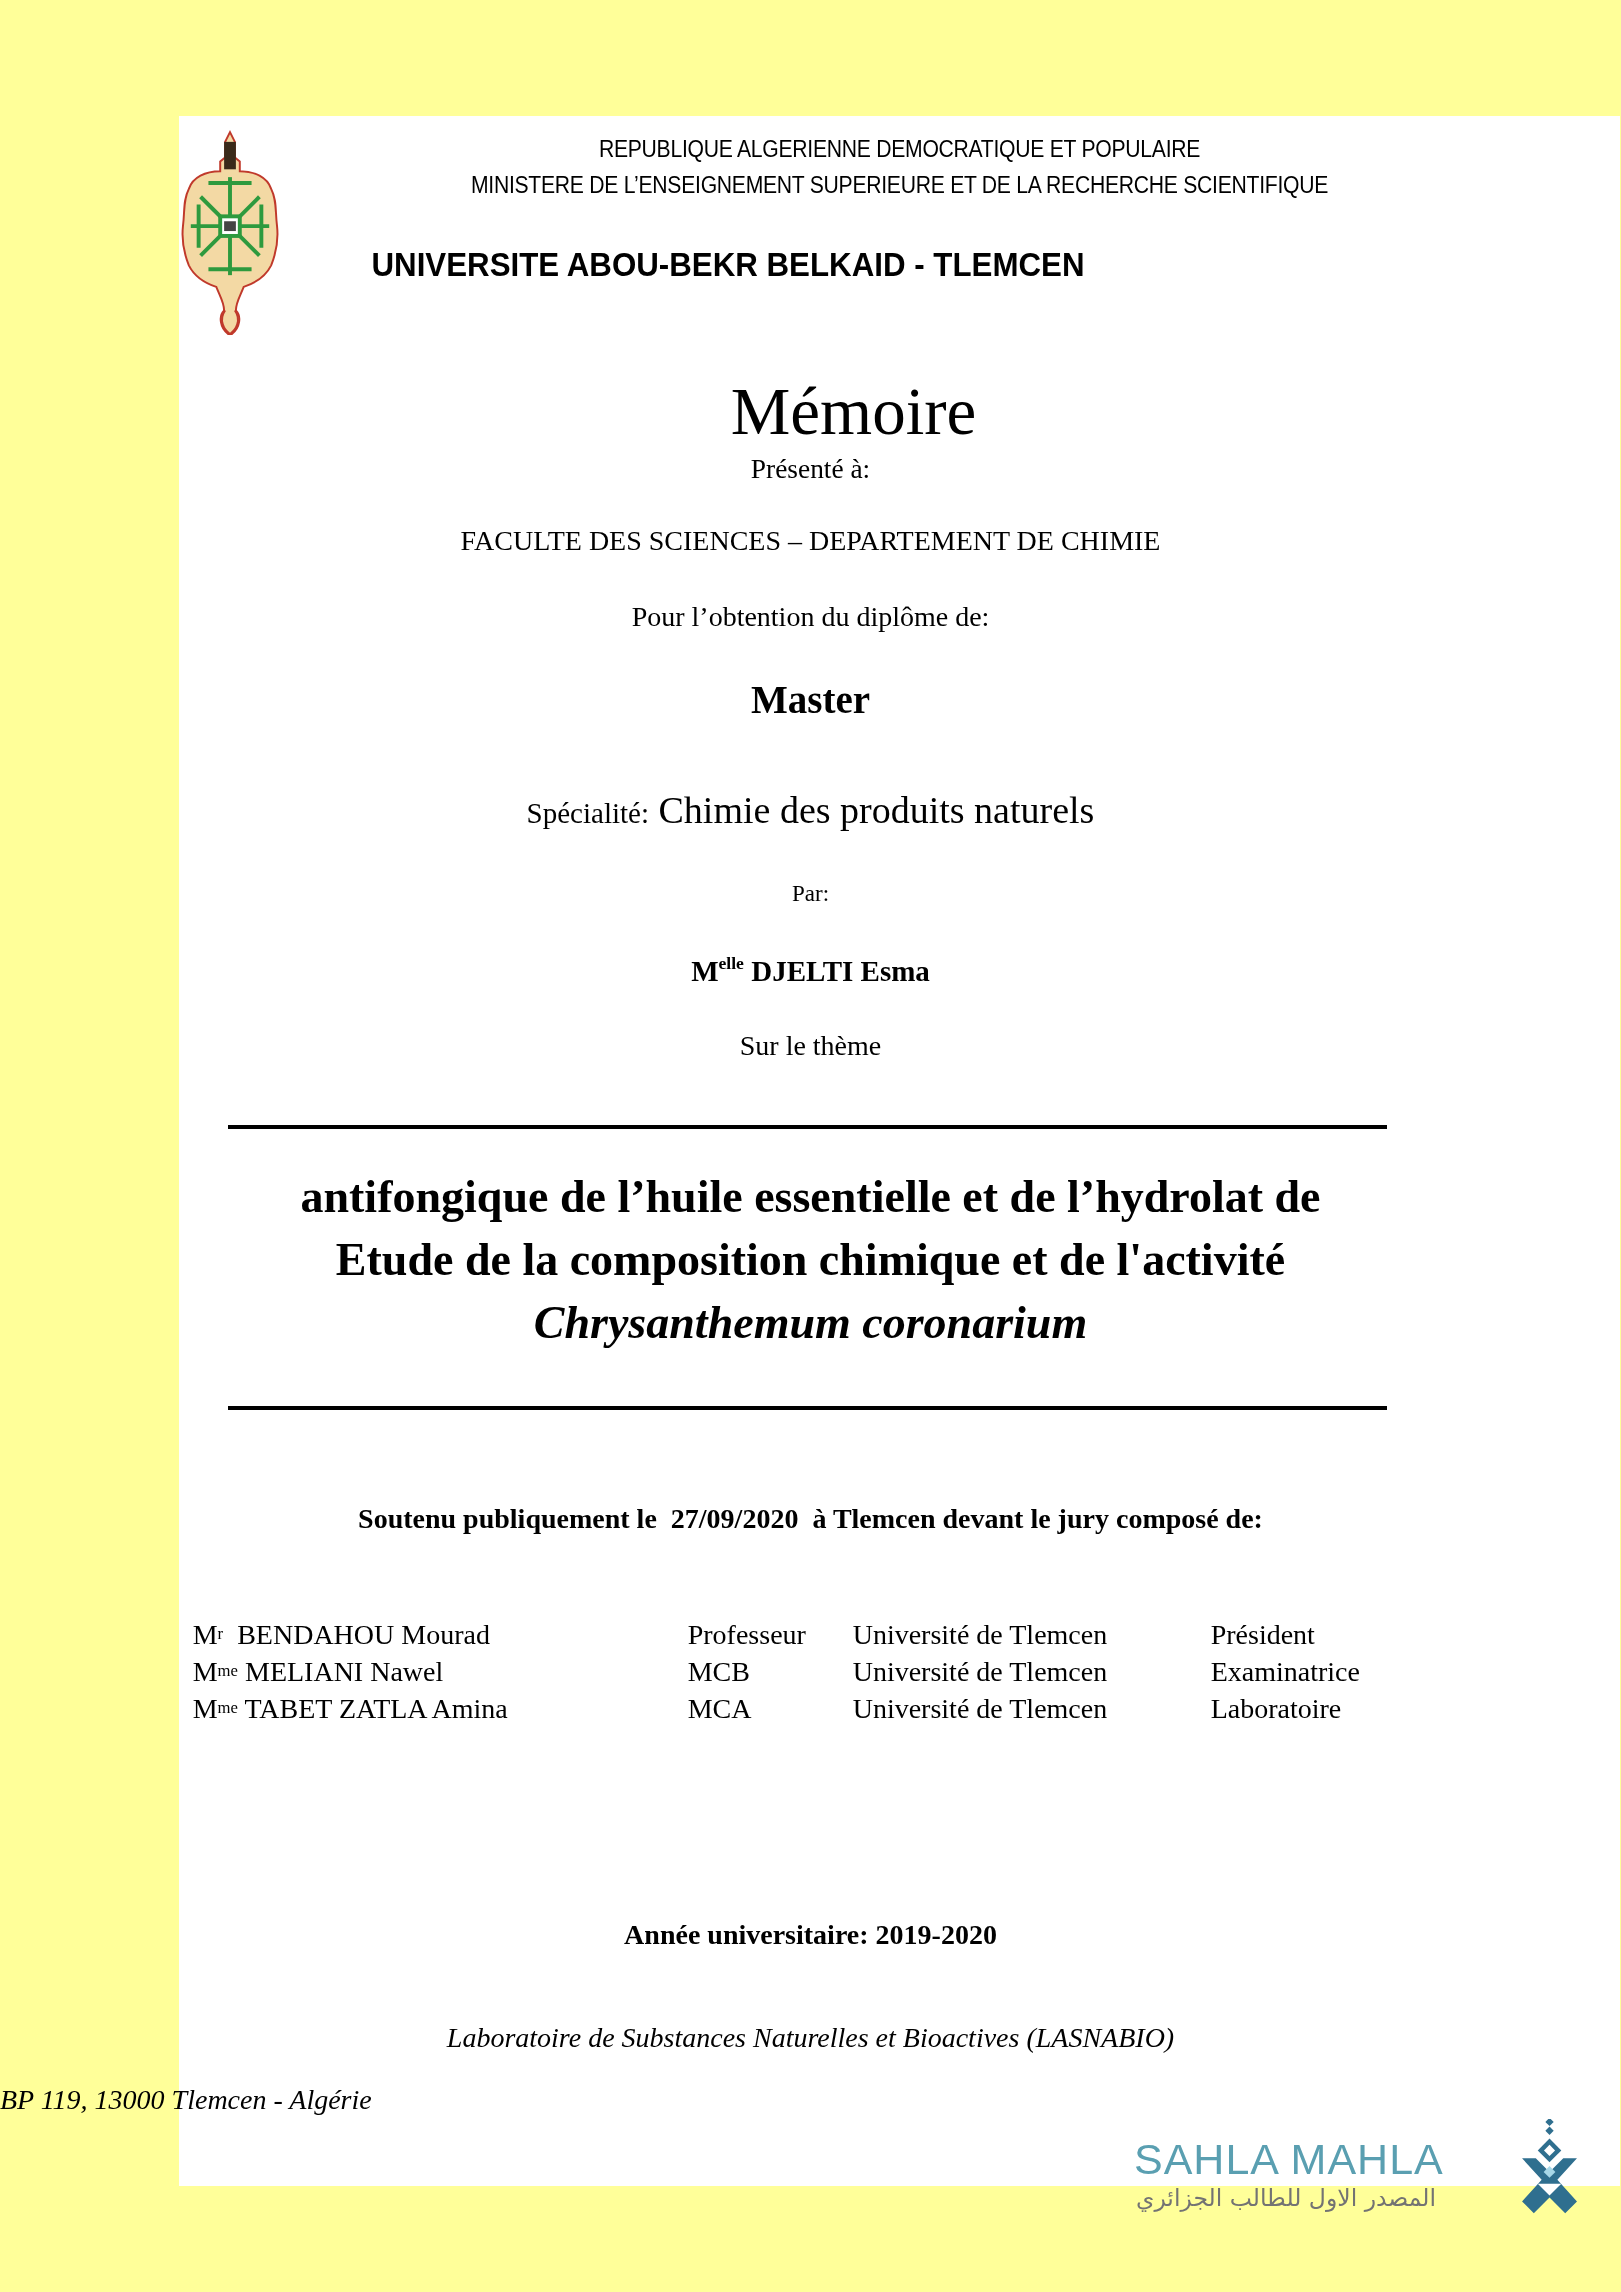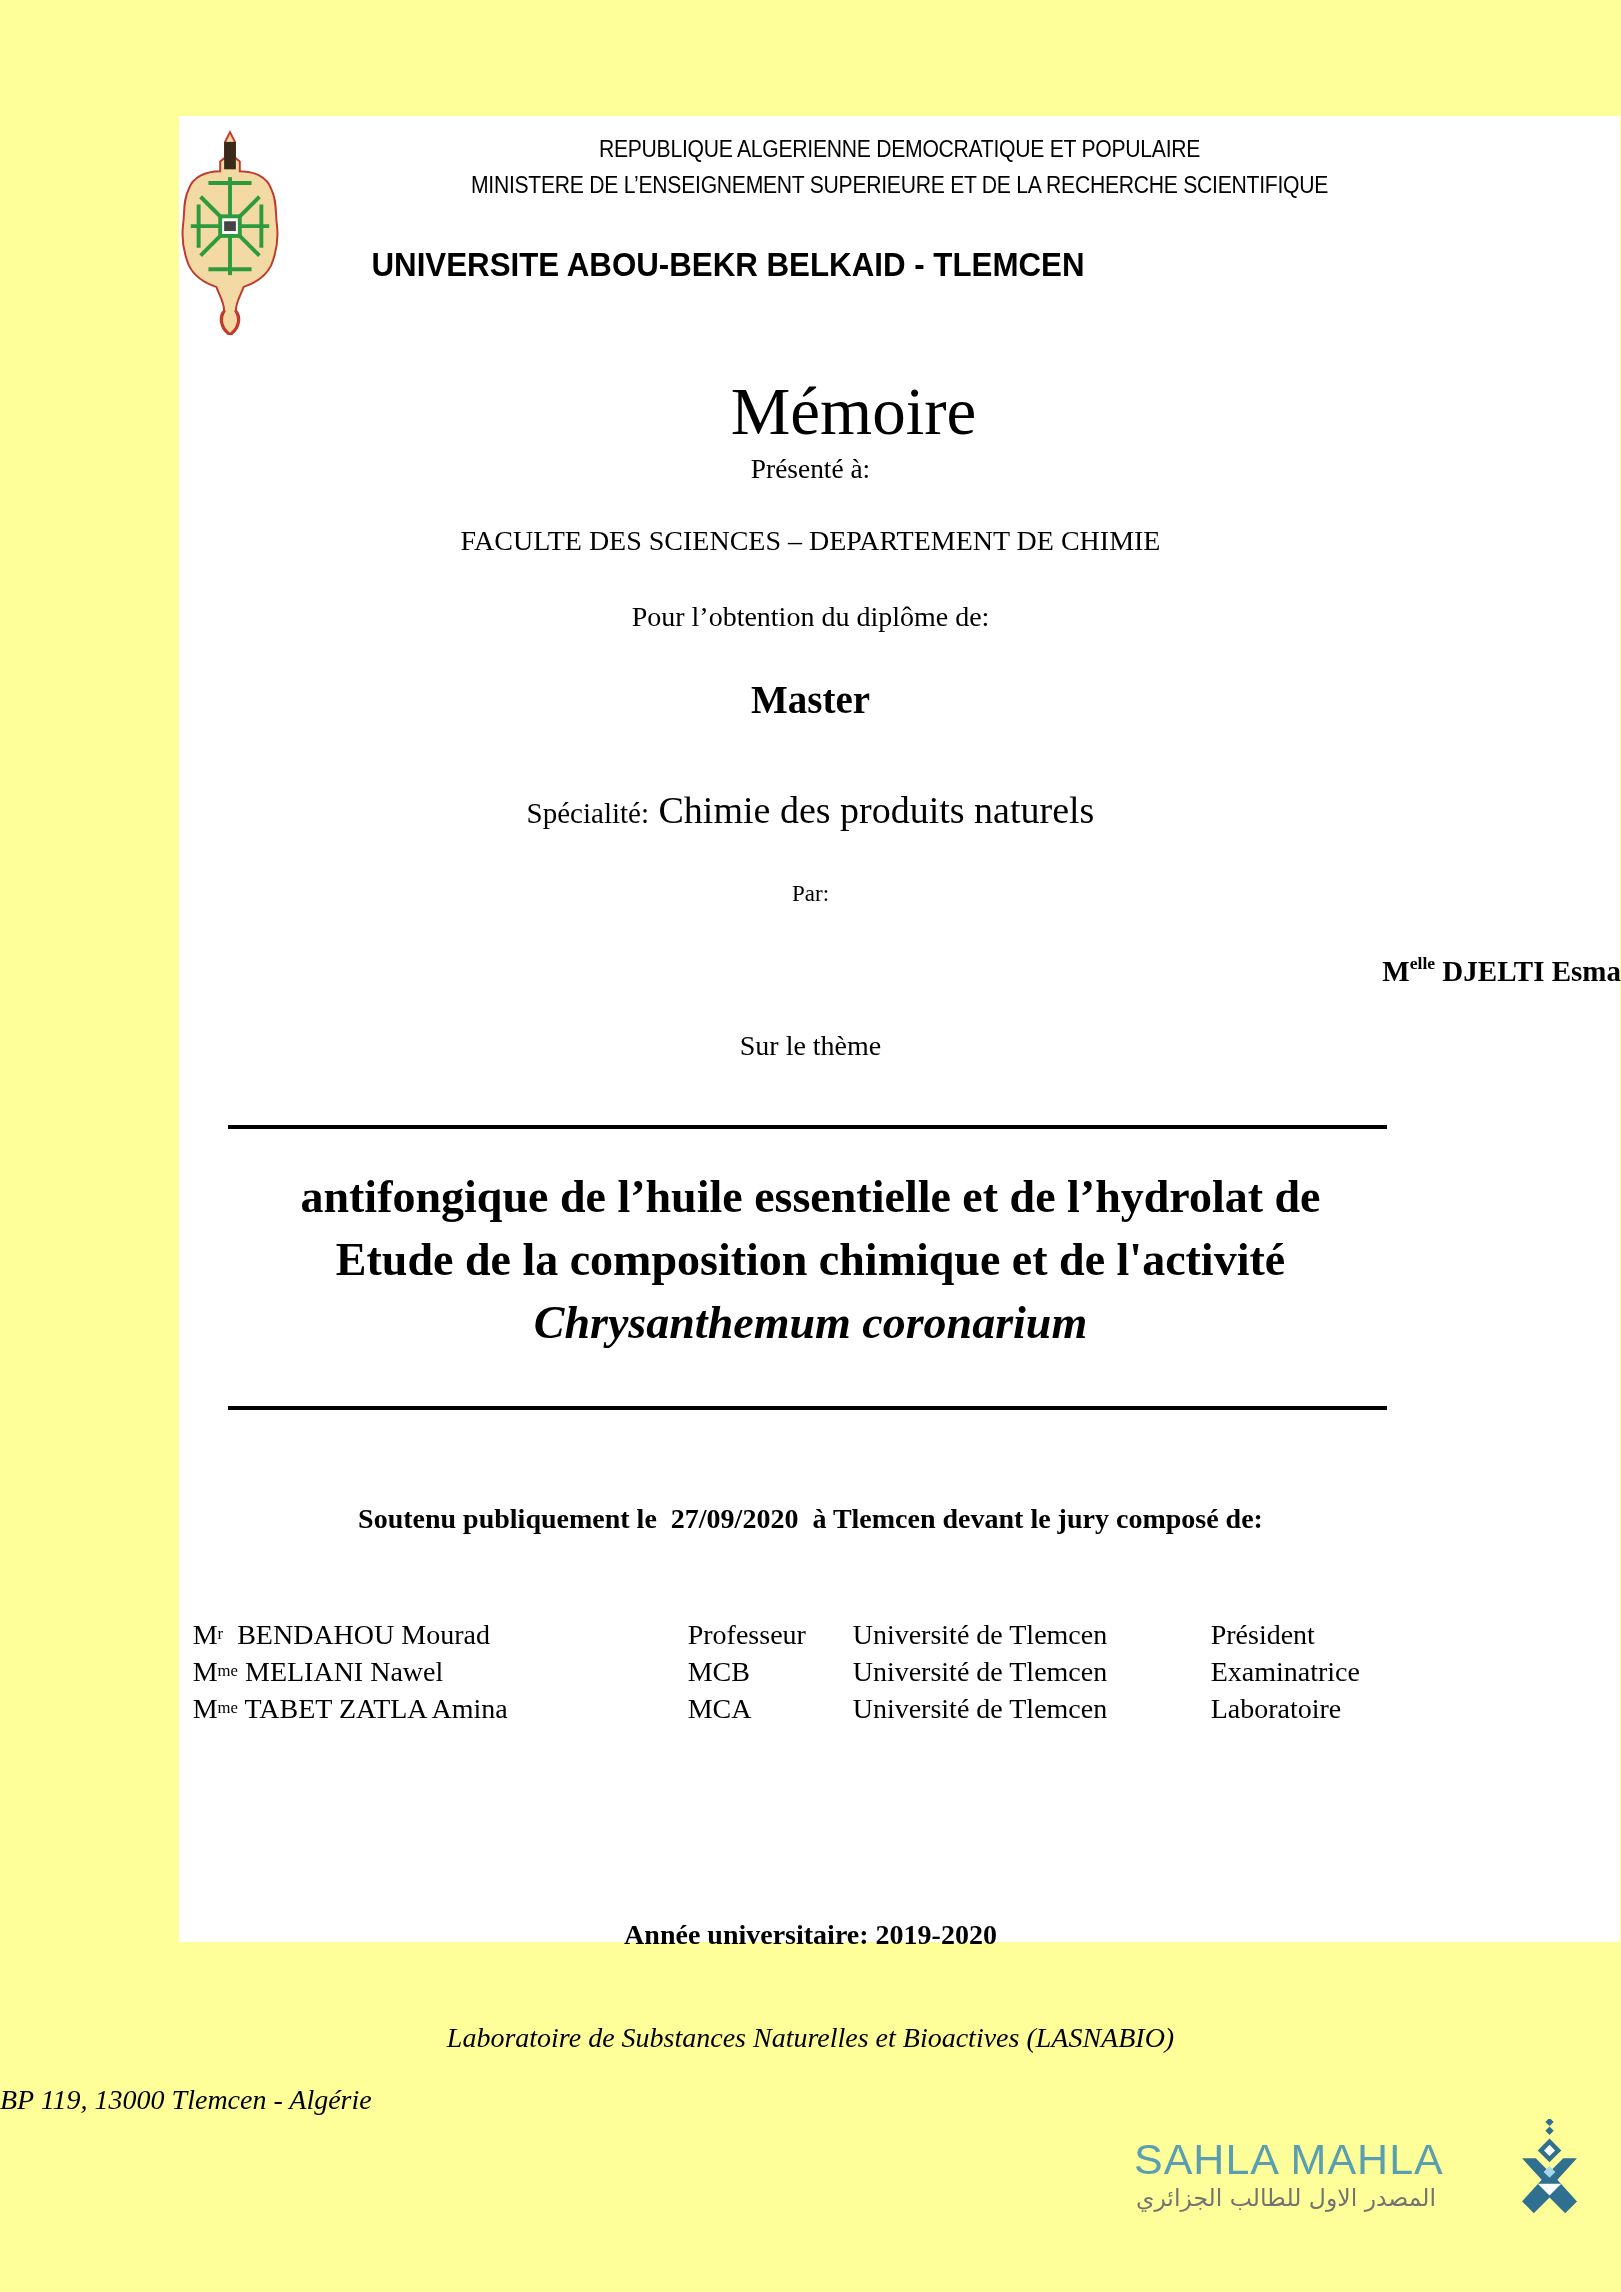"REPUBLIQUE ALGERIENNE DEMOCRATIQUE ET" .page { height: 1826px -> 2070px }
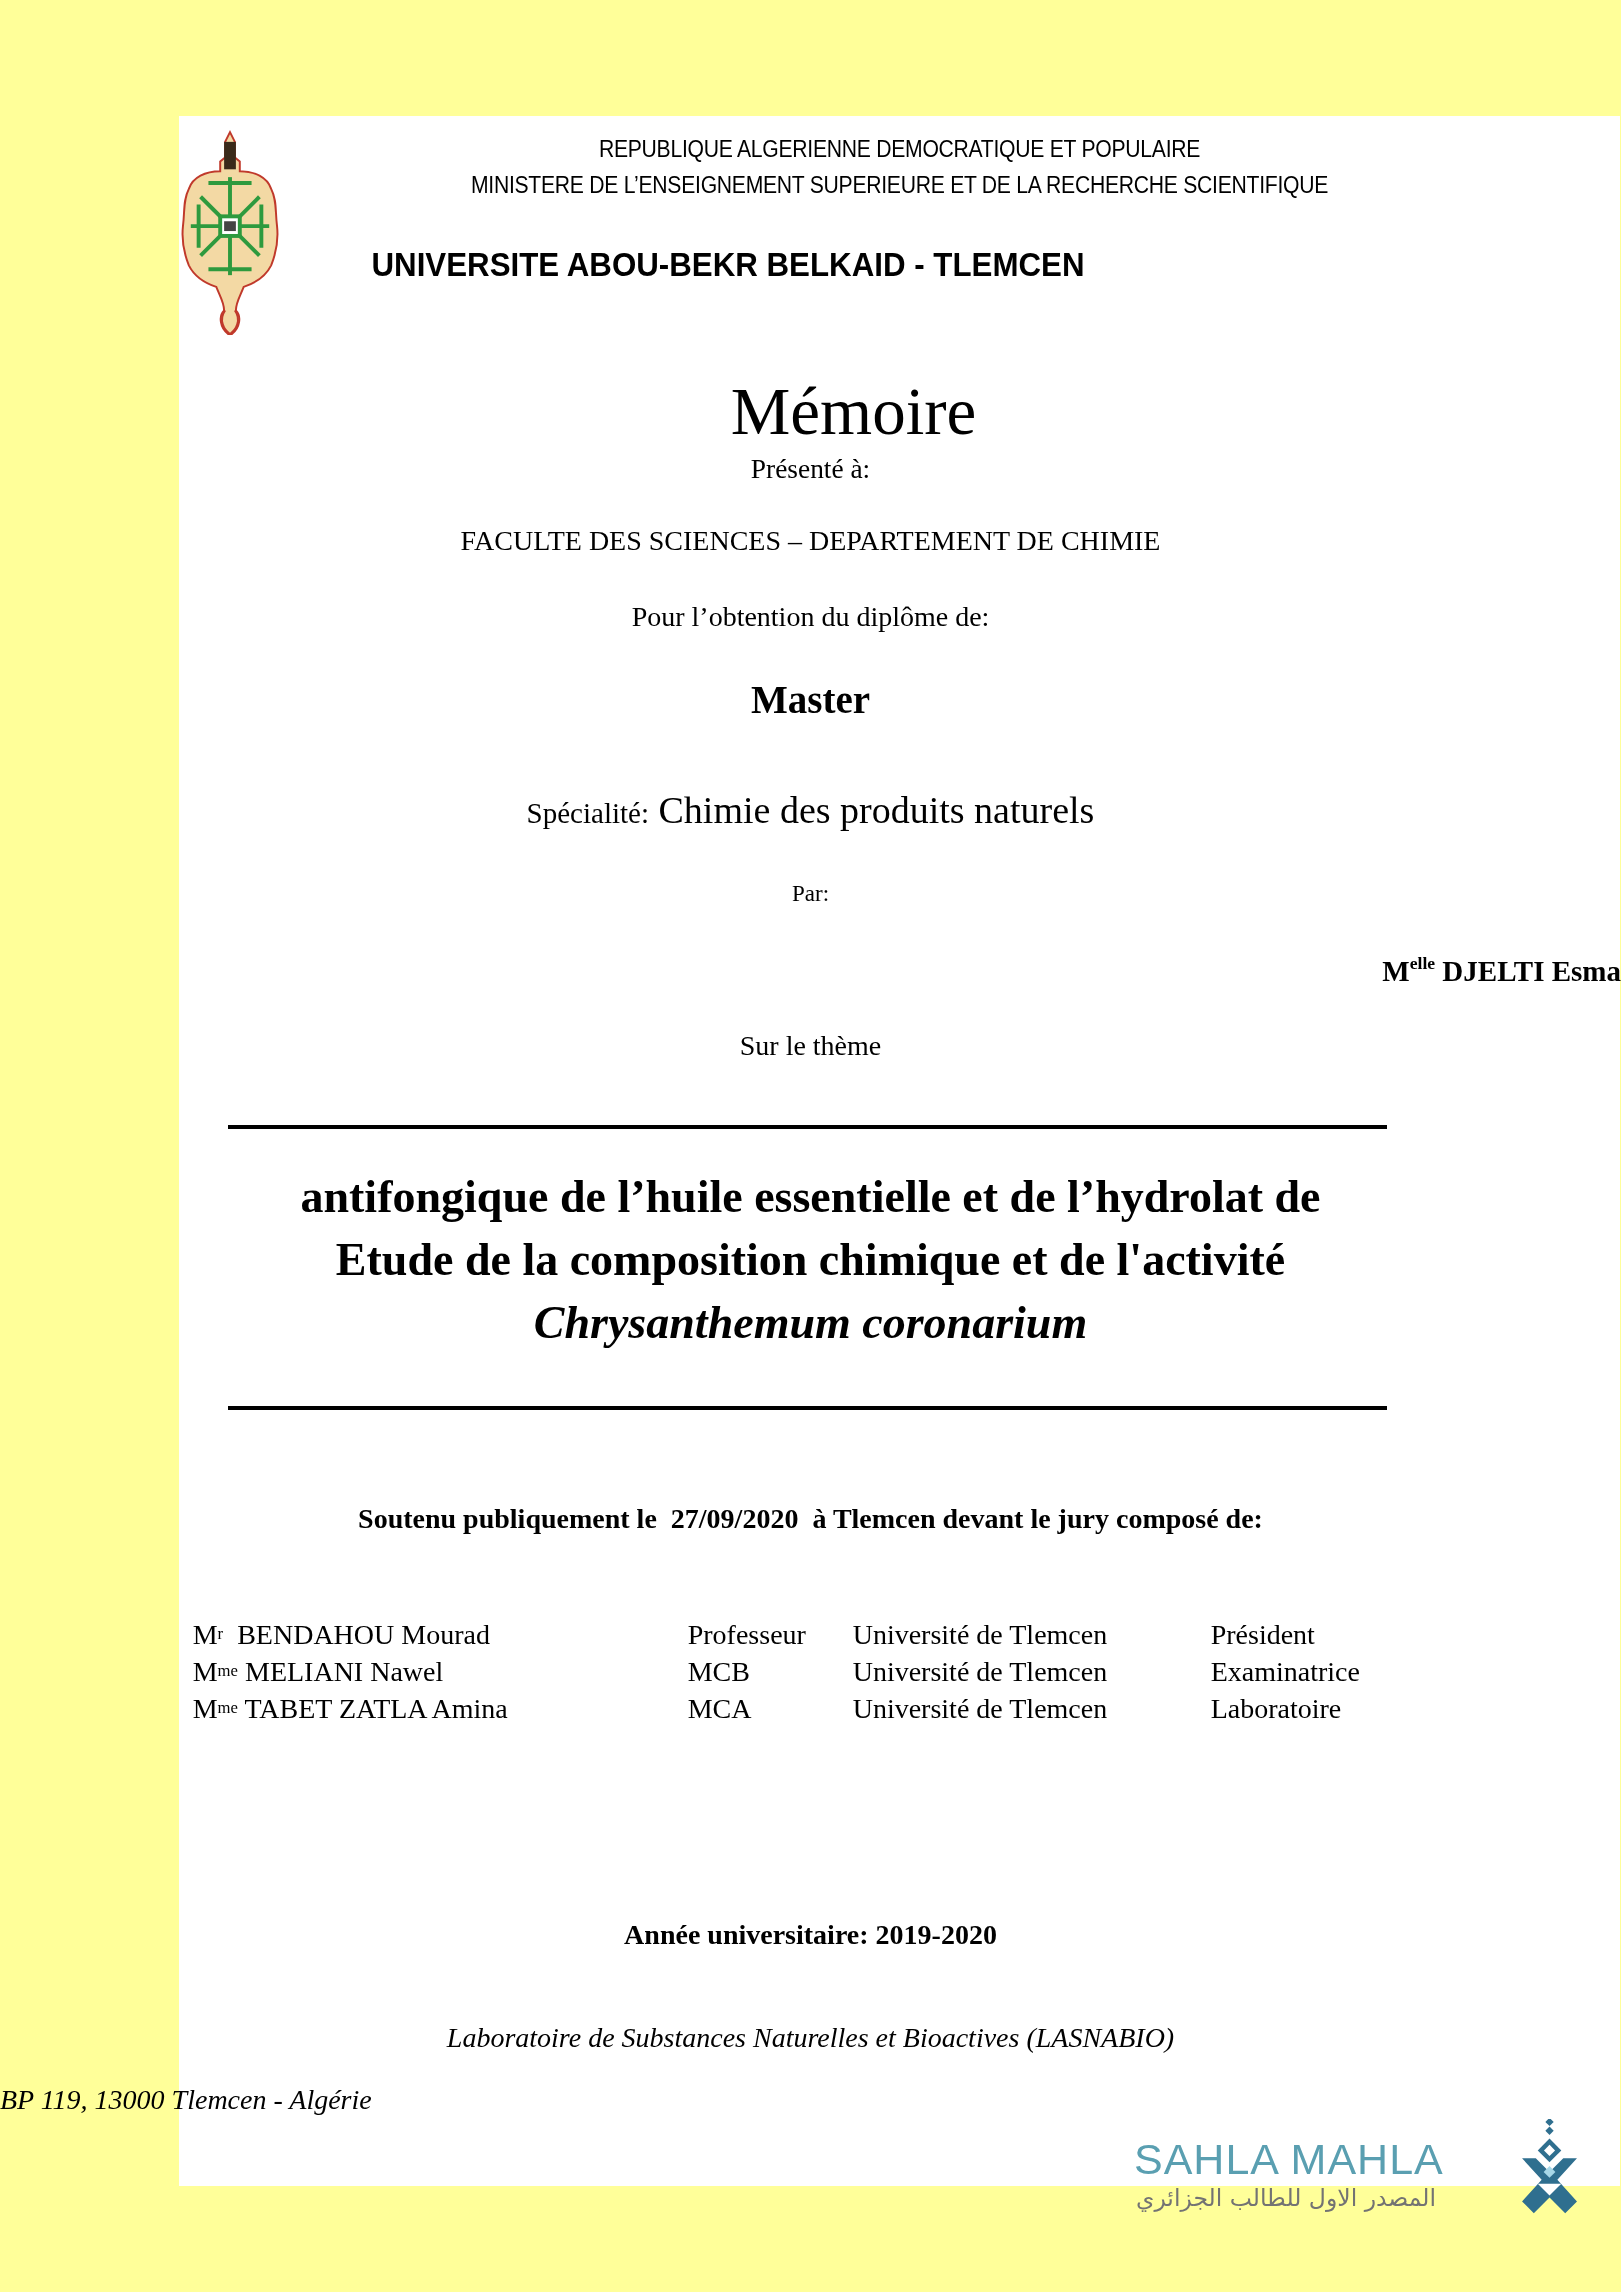"Melle DJELTI Esma" div.abs { text-align: right -> center }
